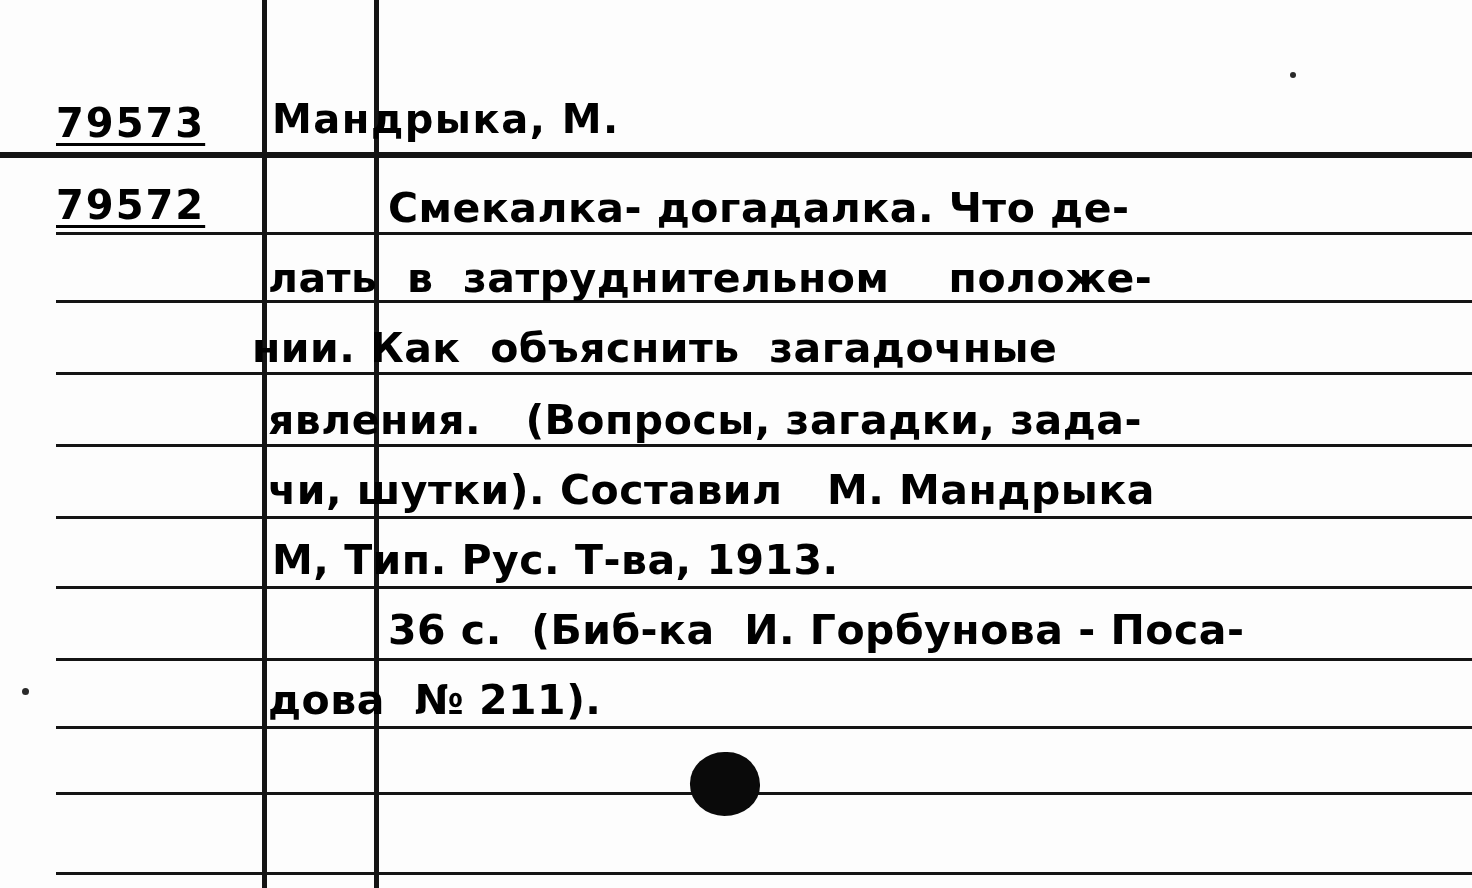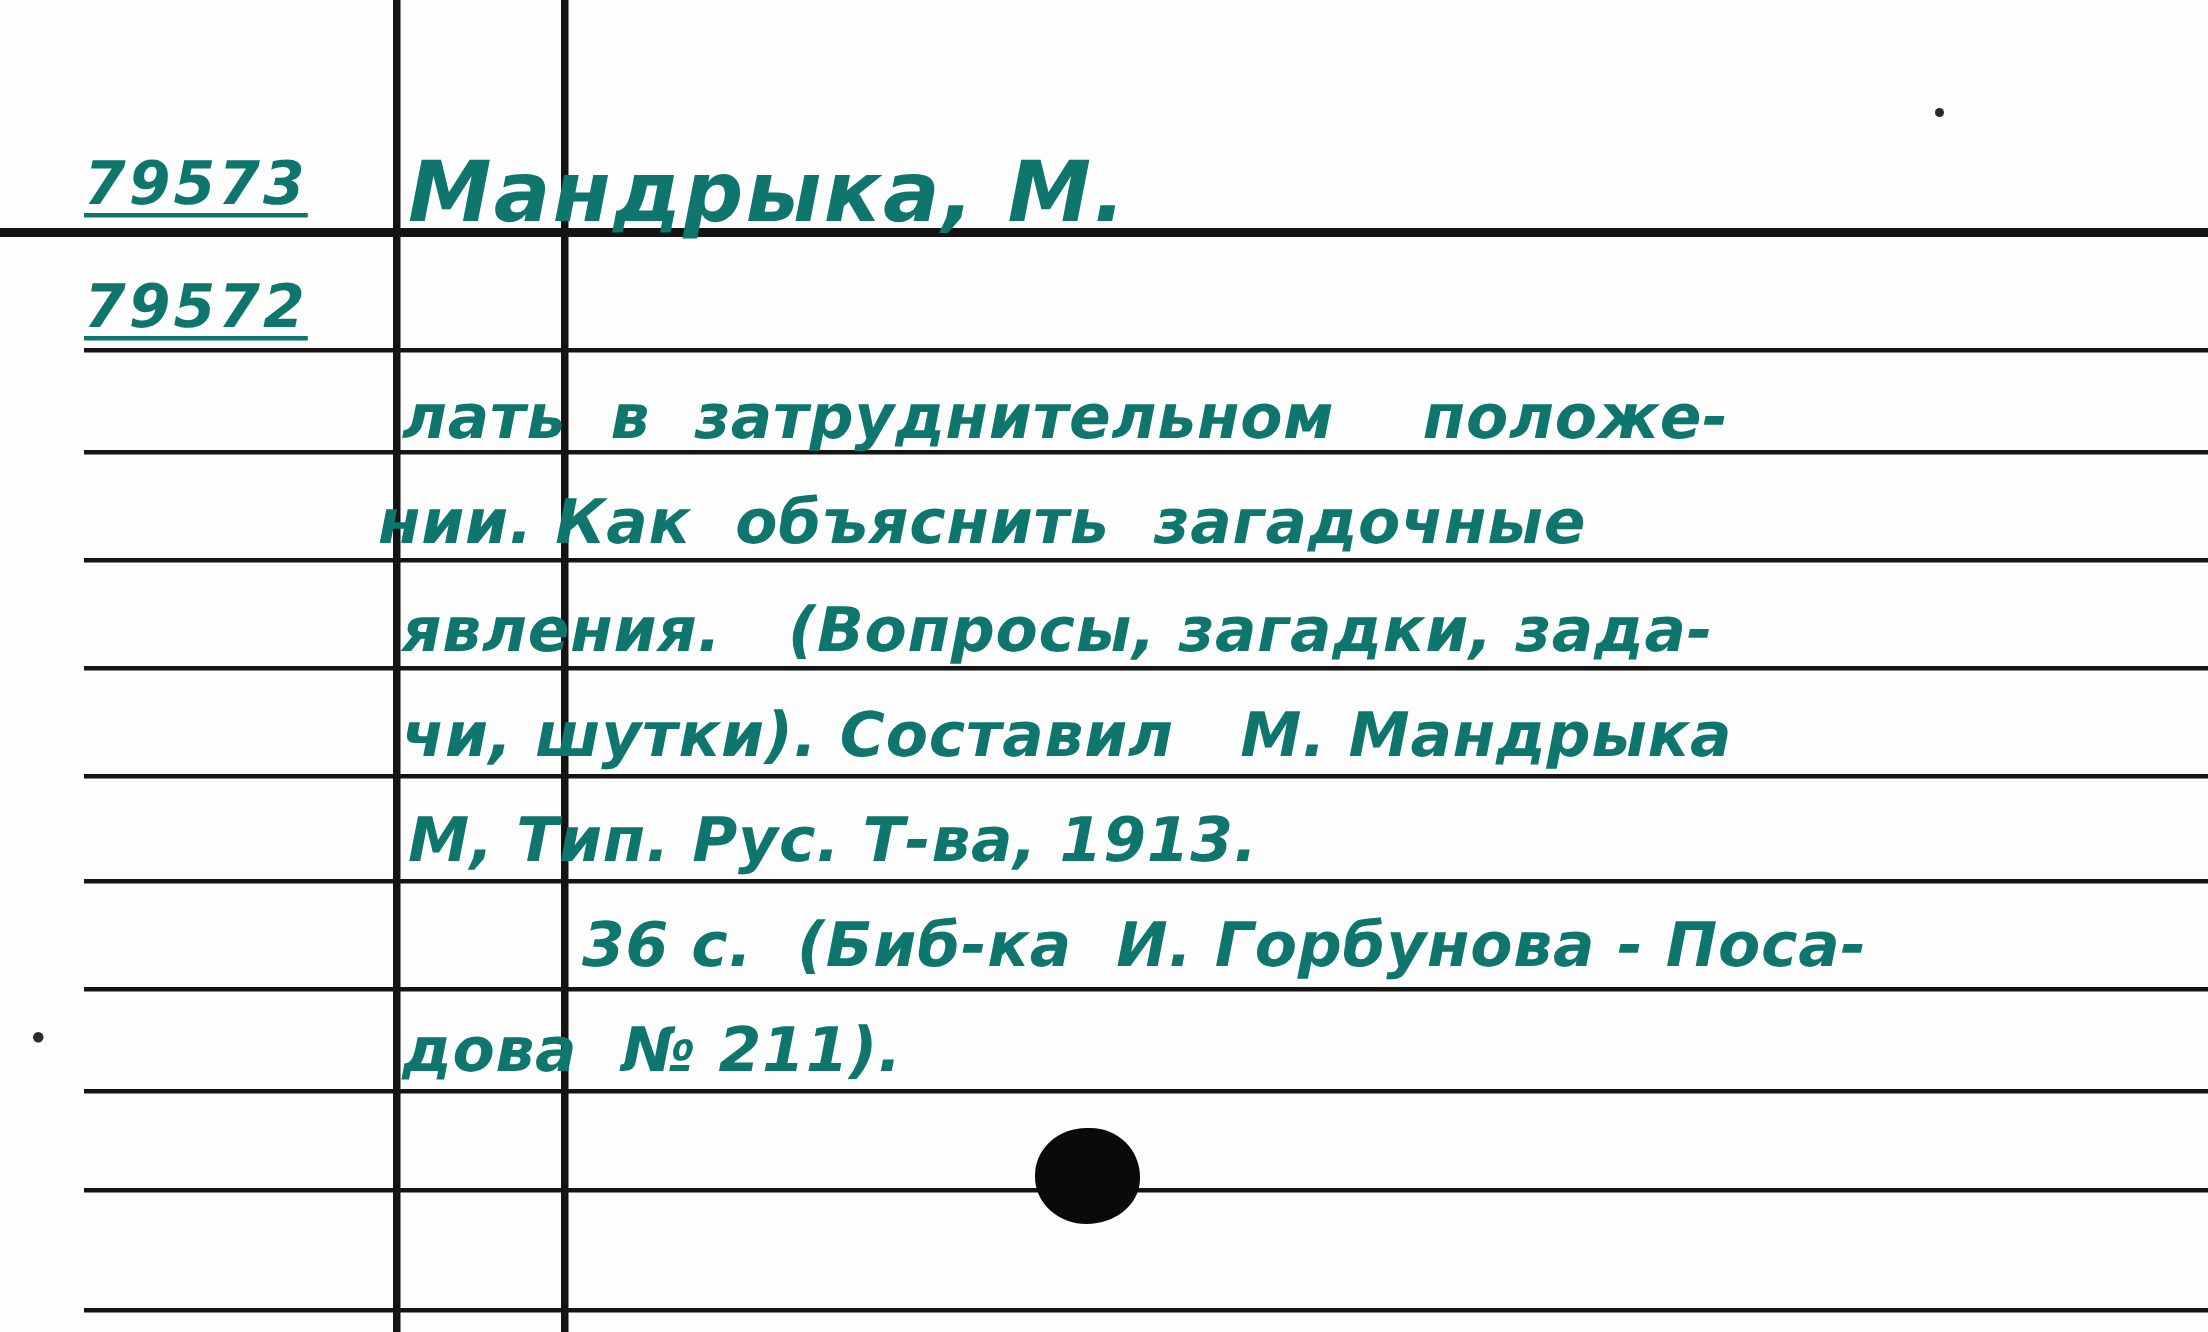"79573" .hw { color: #0f766e -> #000000; font-style: italic -> none }
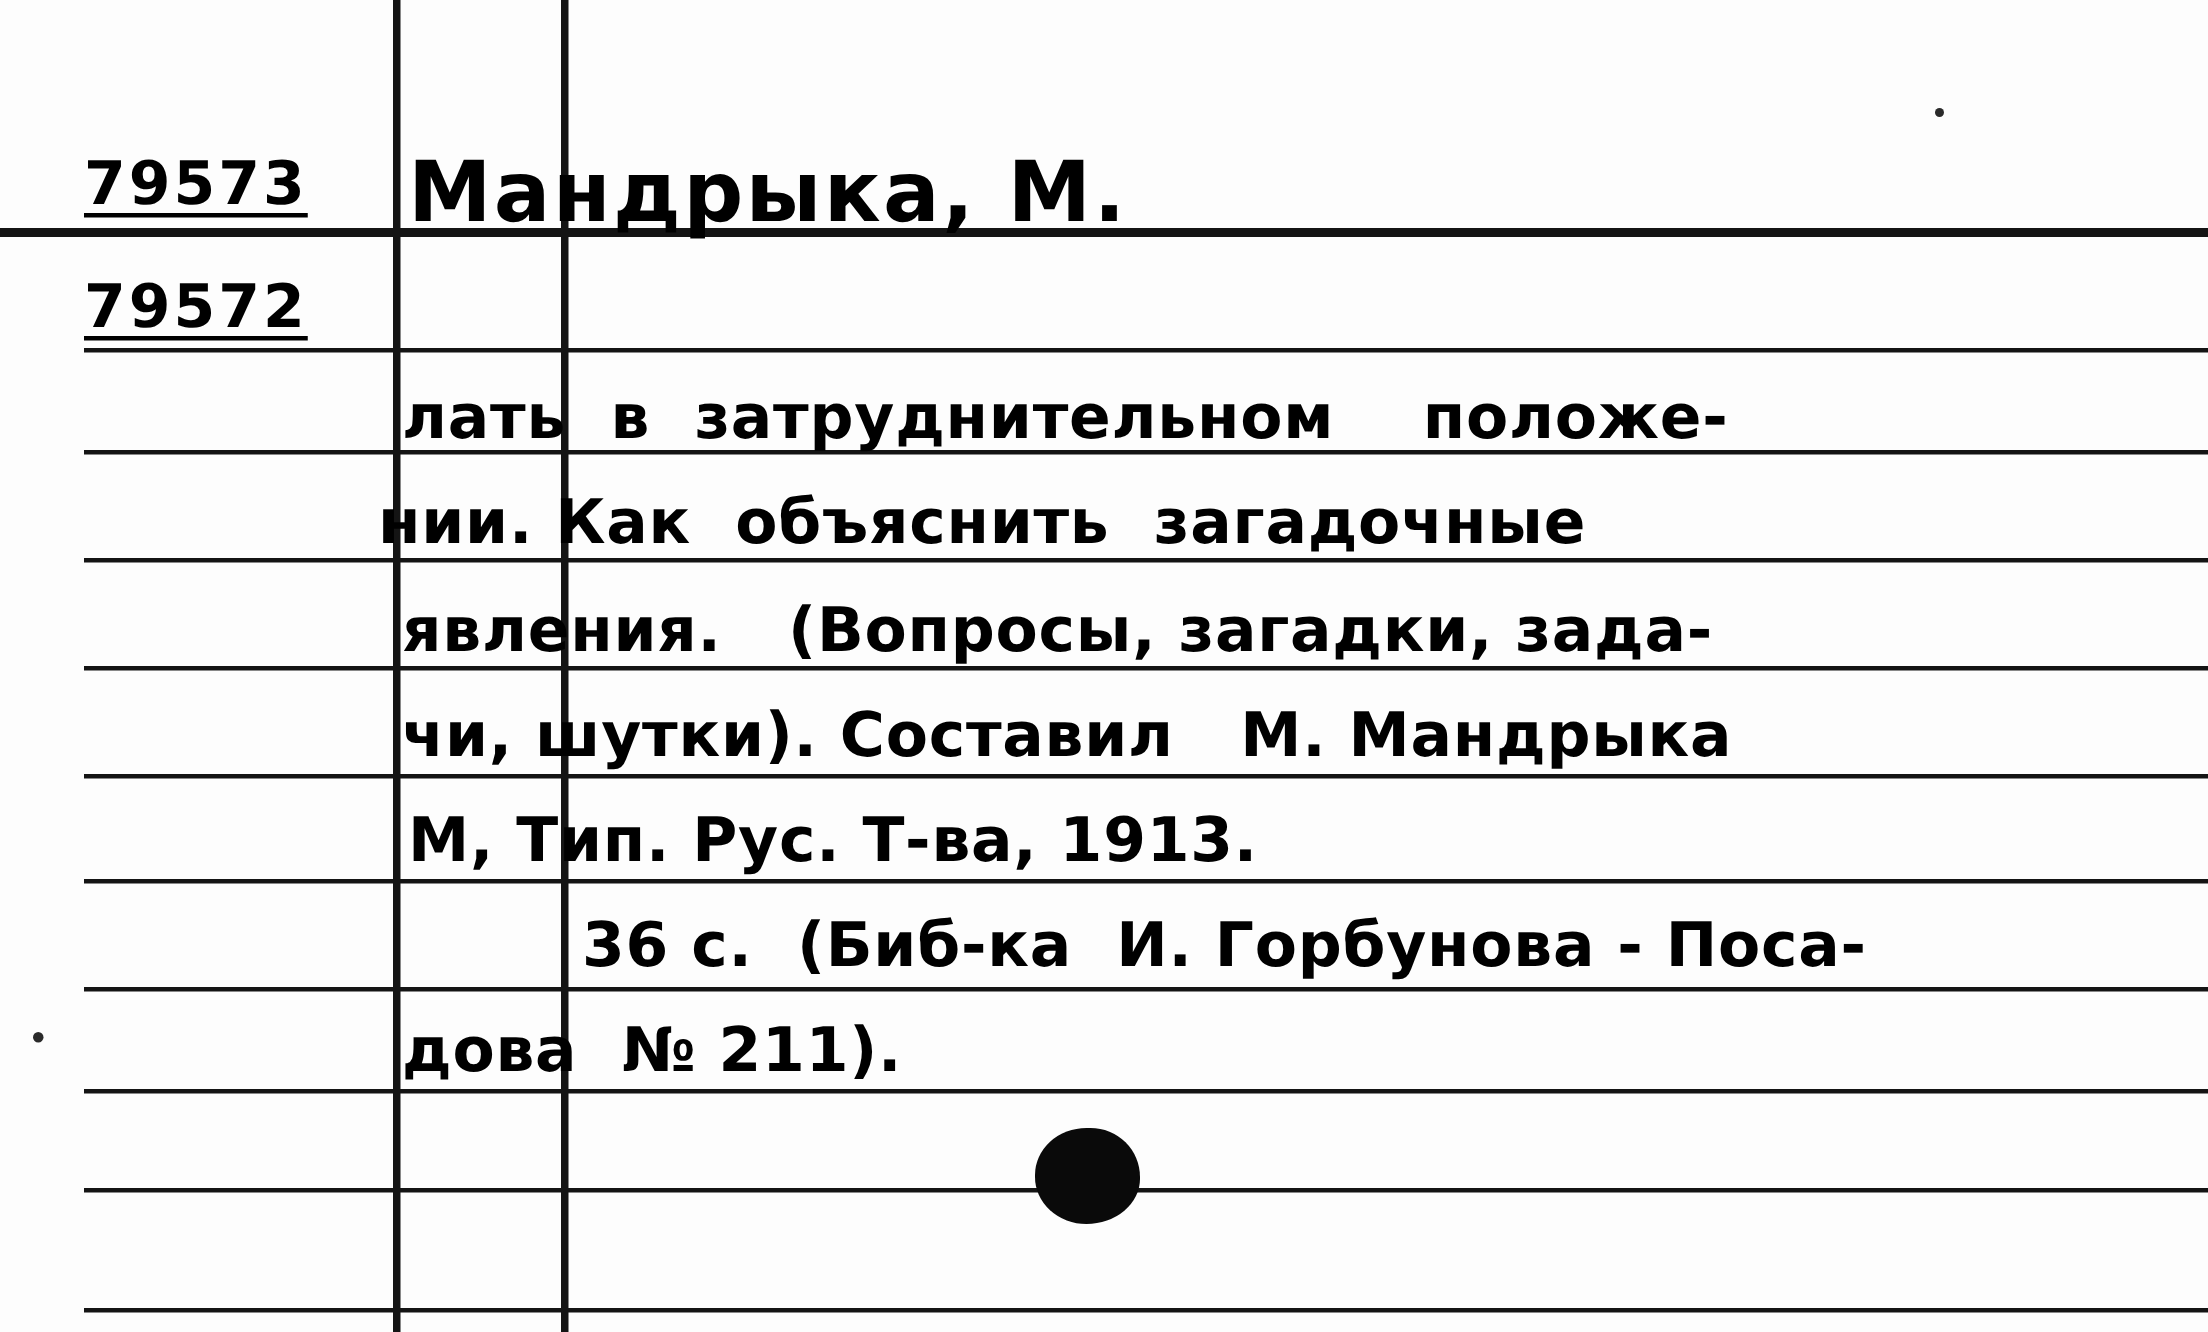"Мандрыка, М." .title-line { font-size: 56px -> 40px }
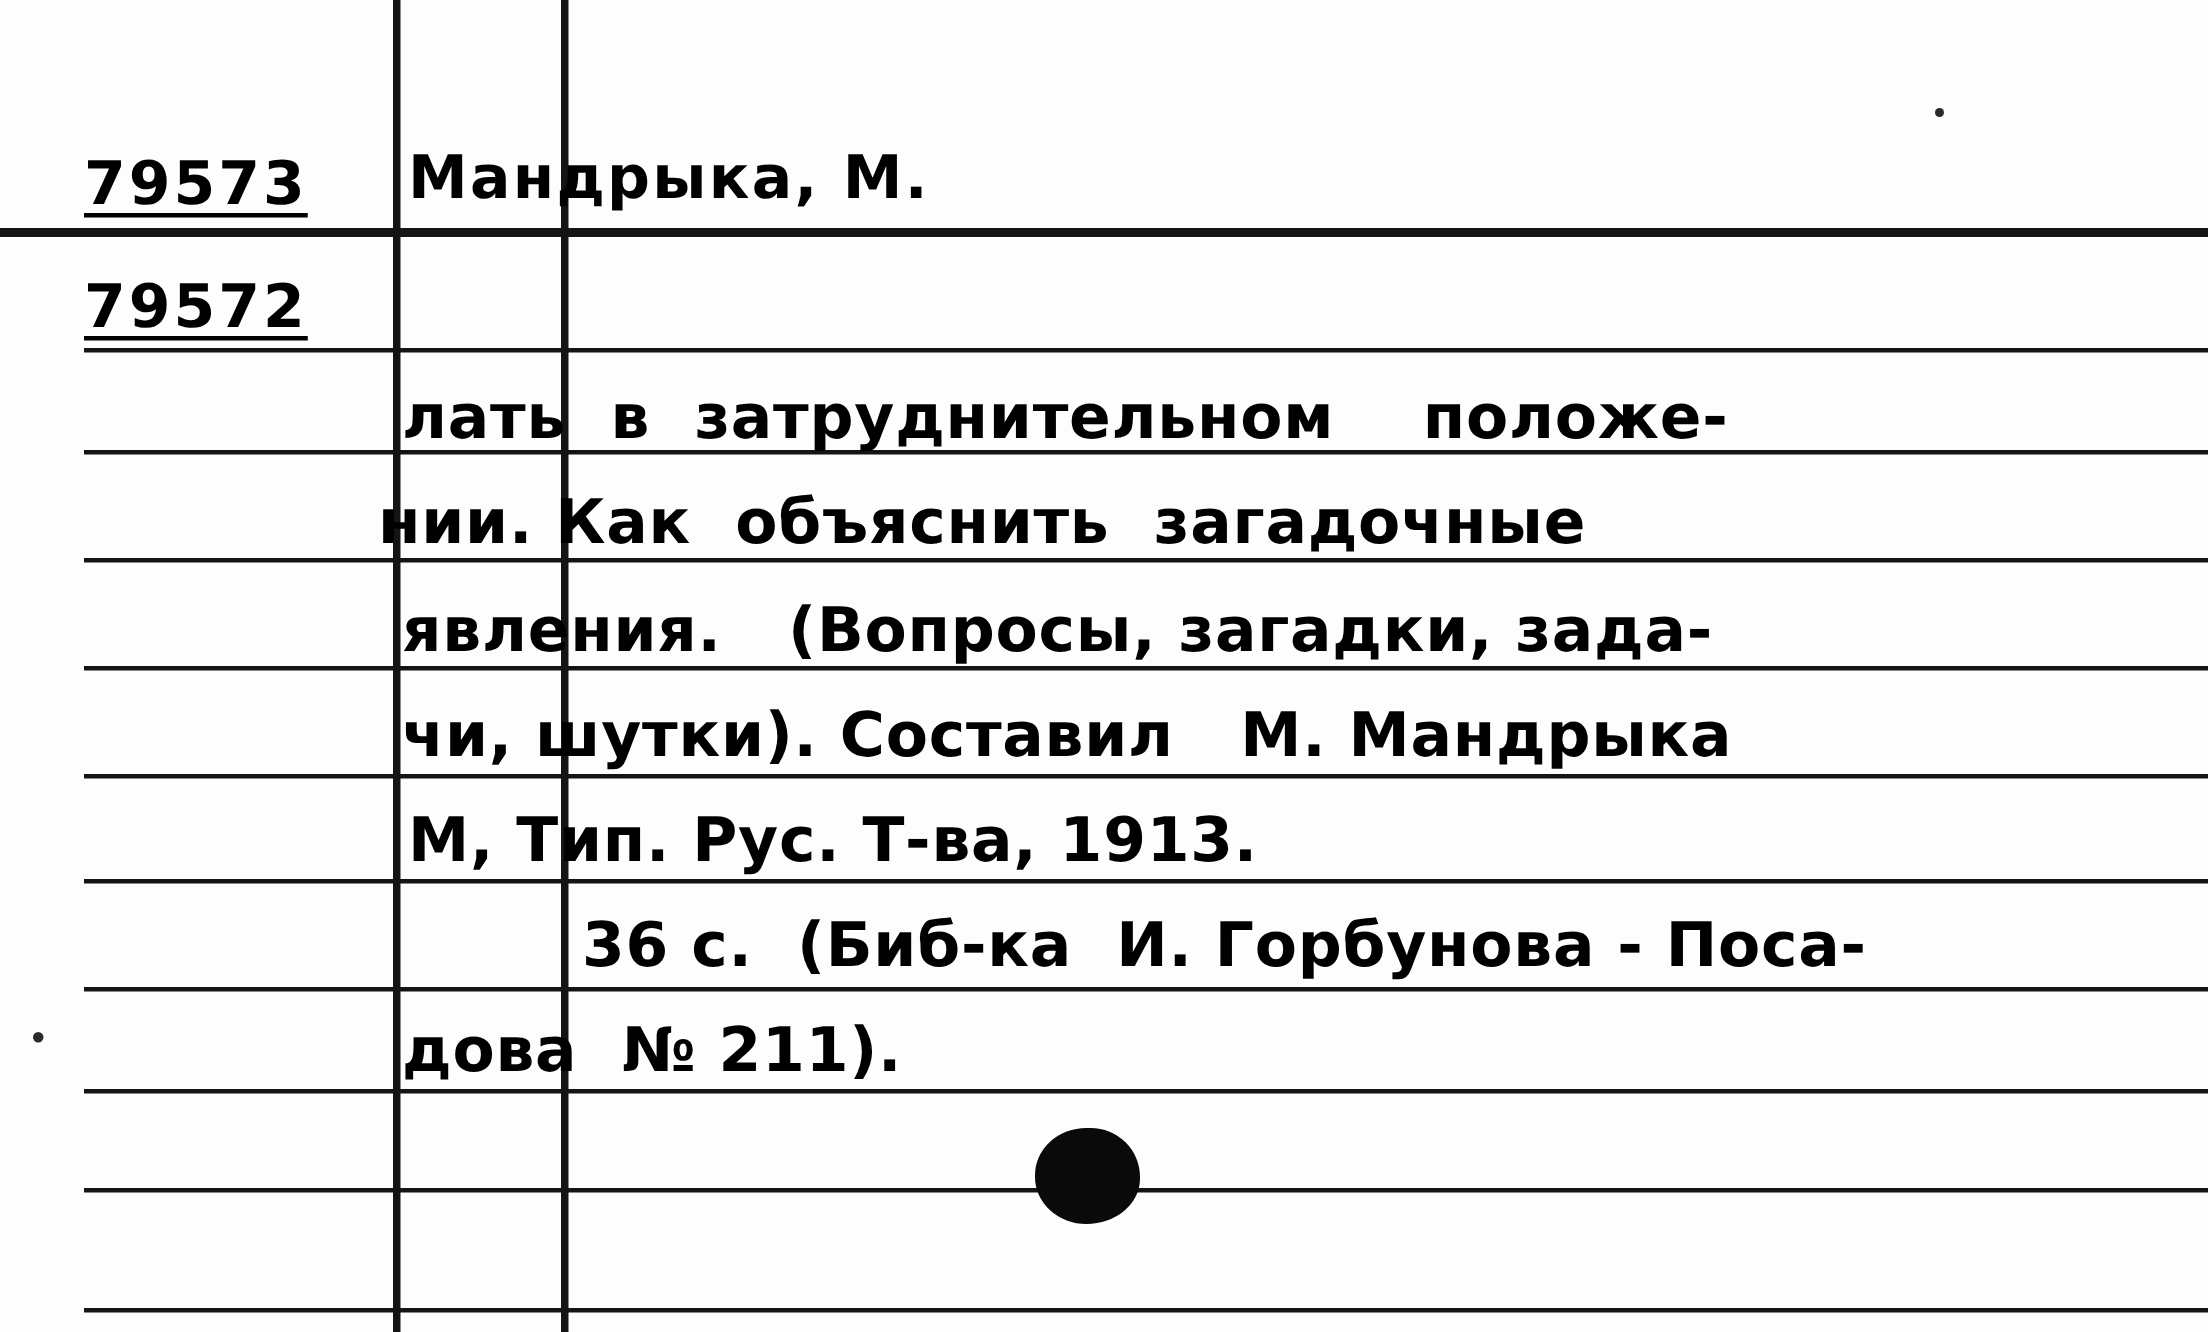"Смекалка- догадалка. Что де-" div.hw { html: none -> <div>Смекалка- догадалка. Что де-</div> }
